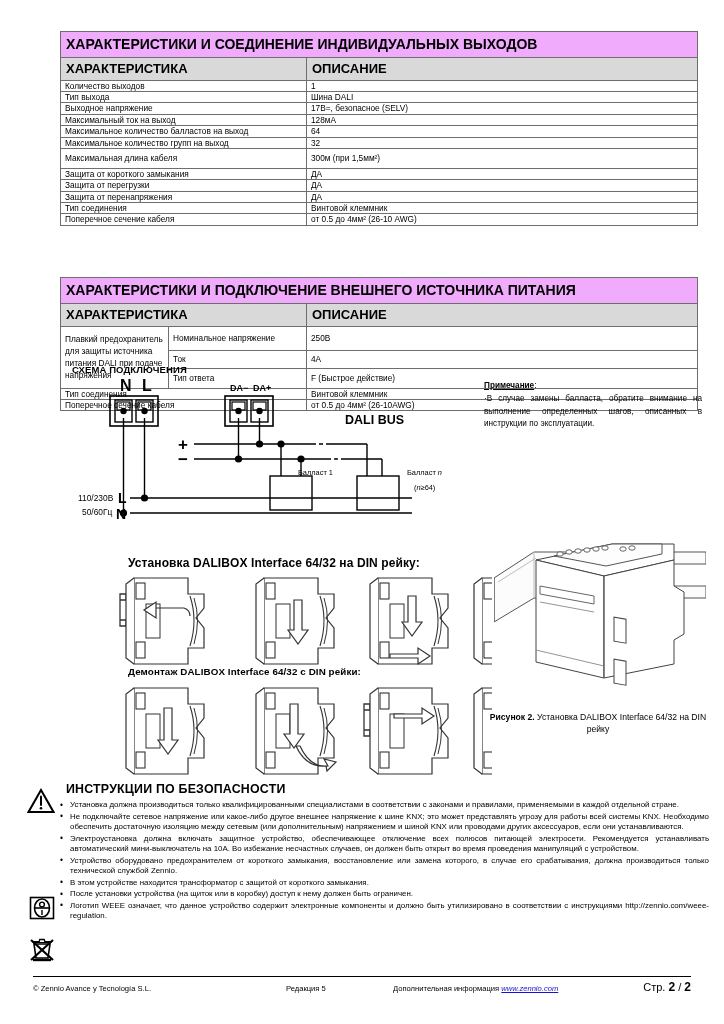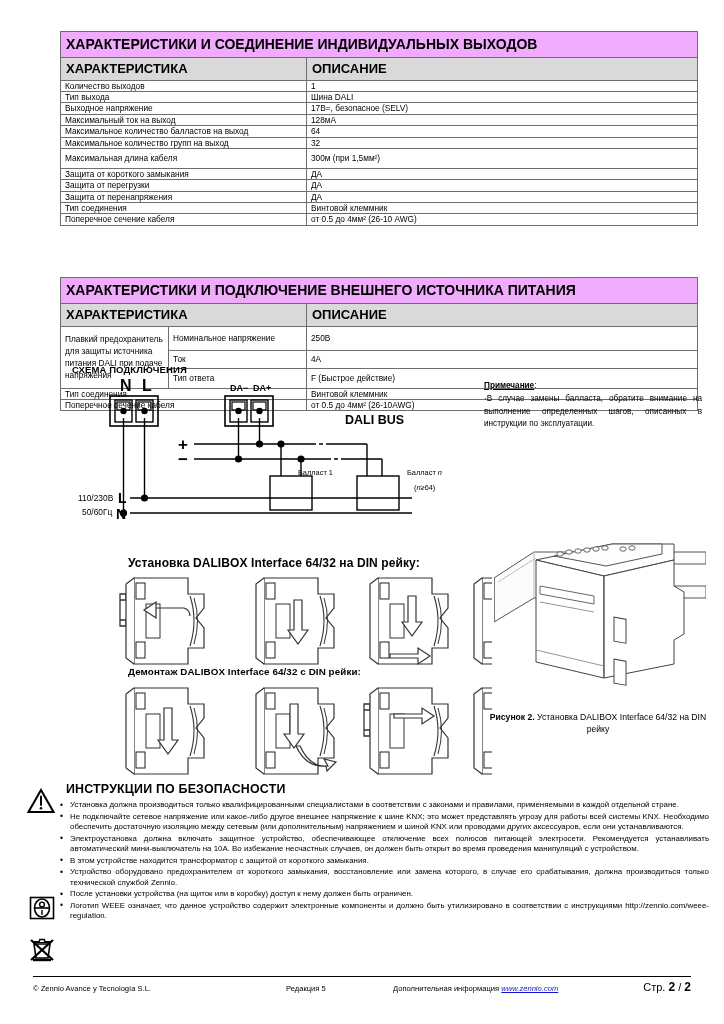"В этом устройстве находится" div.bullet-item { order: before "Устройство оборудовано предохранителем" -> after "Устройство оборудовано предохранителем" }
